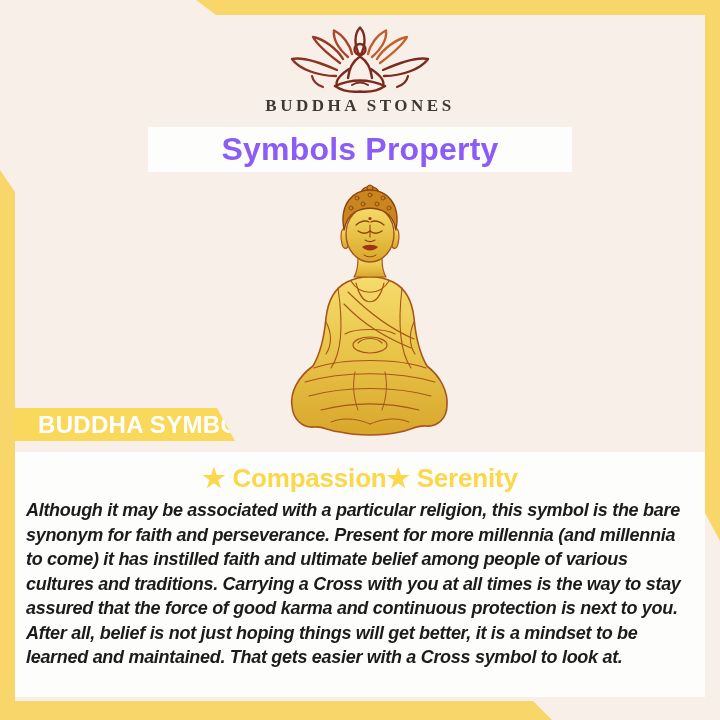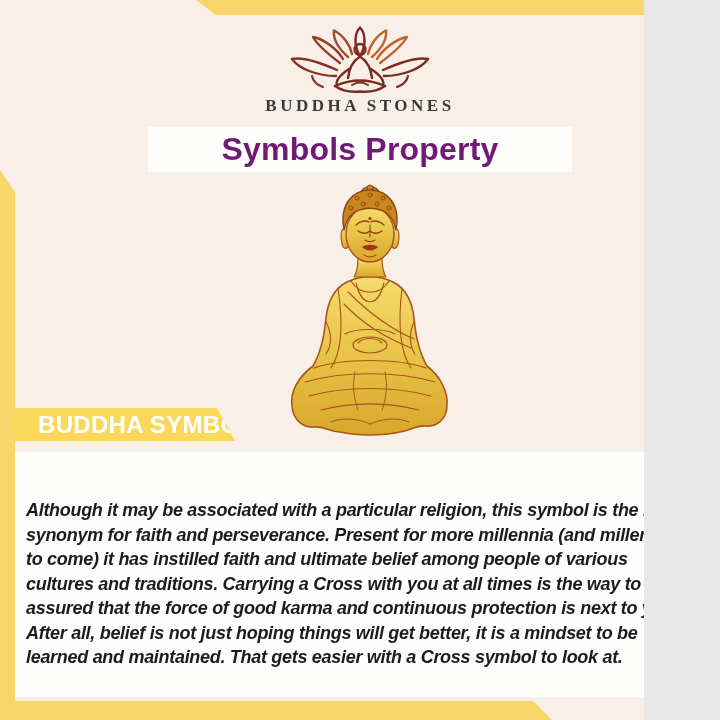"BUDDHA STONES" .canvas { width: 644px -> 720px }
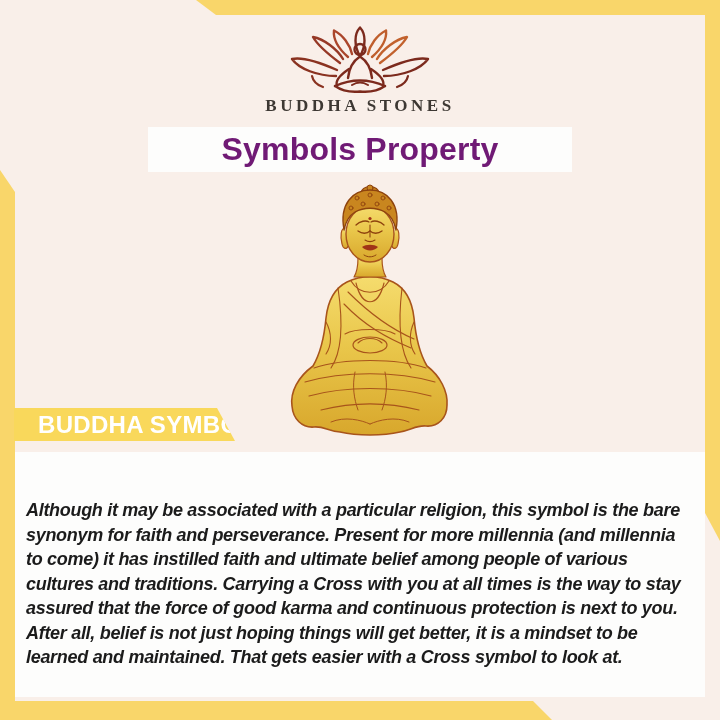"Symbols Property" .title-band .title { color: #701a75 -> #8b5cf6 }
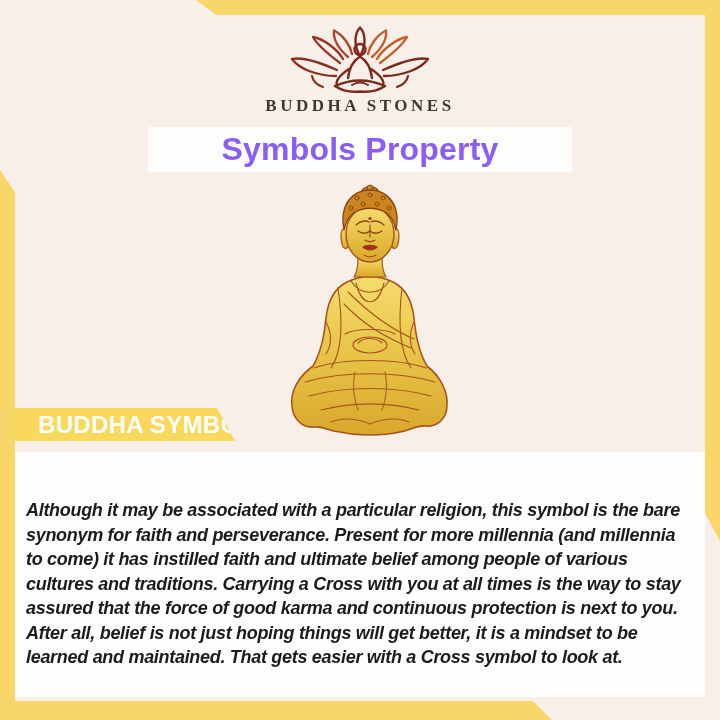"★ Compassion★ Serenity" div.content-heading { html: none -> <div>★ Compassion★ Serenity</div> }
